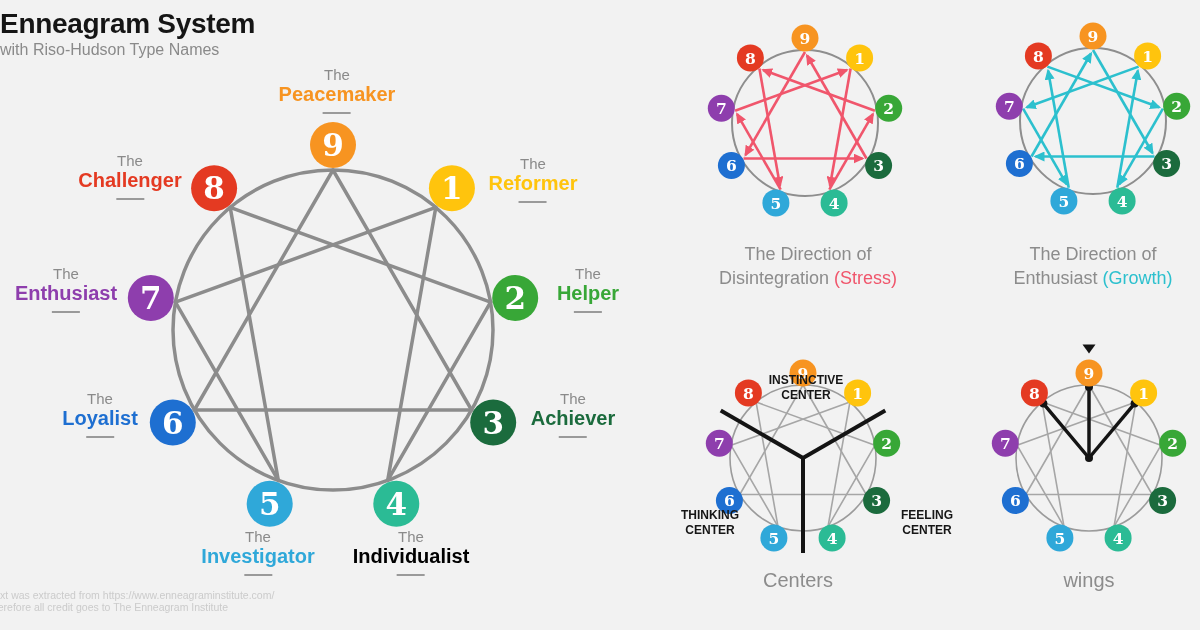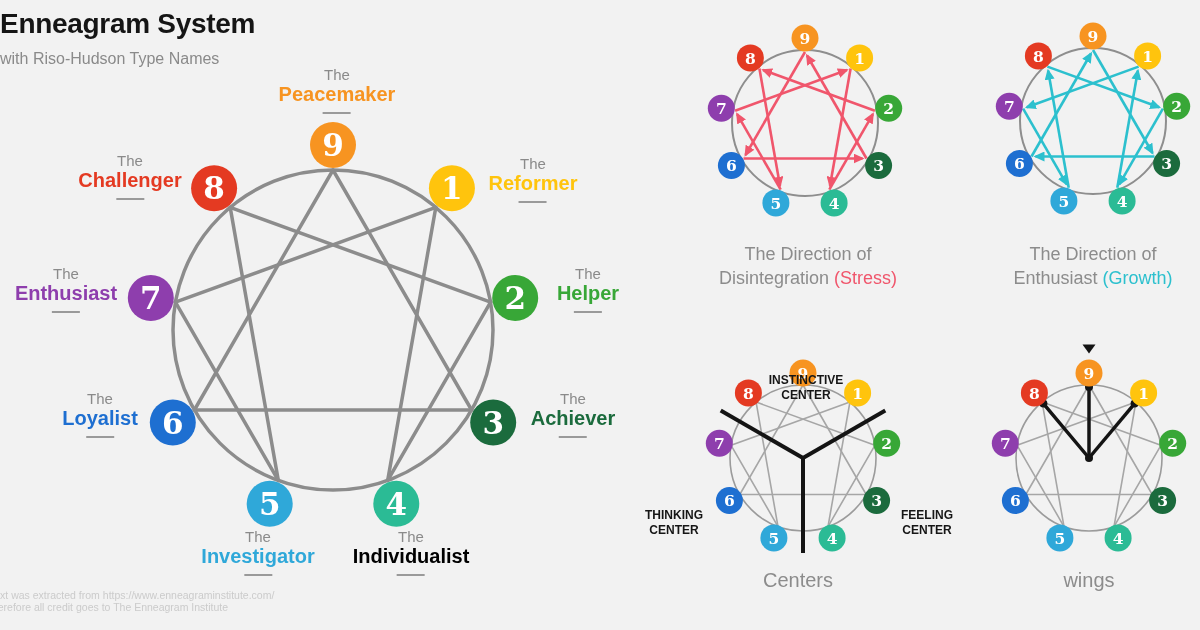"with Riso-Hudson Type Names" .subtitle { margin-top: 10px -> 1px }
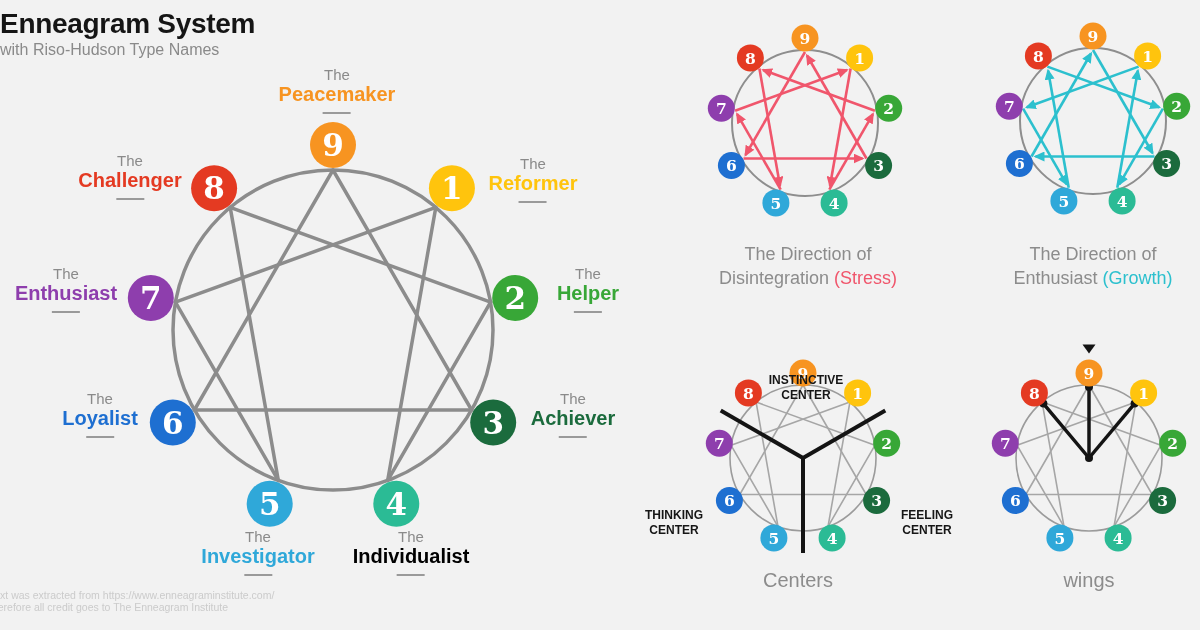"THINKING CENTER" div.center-label { left: 674px -> 710px }
